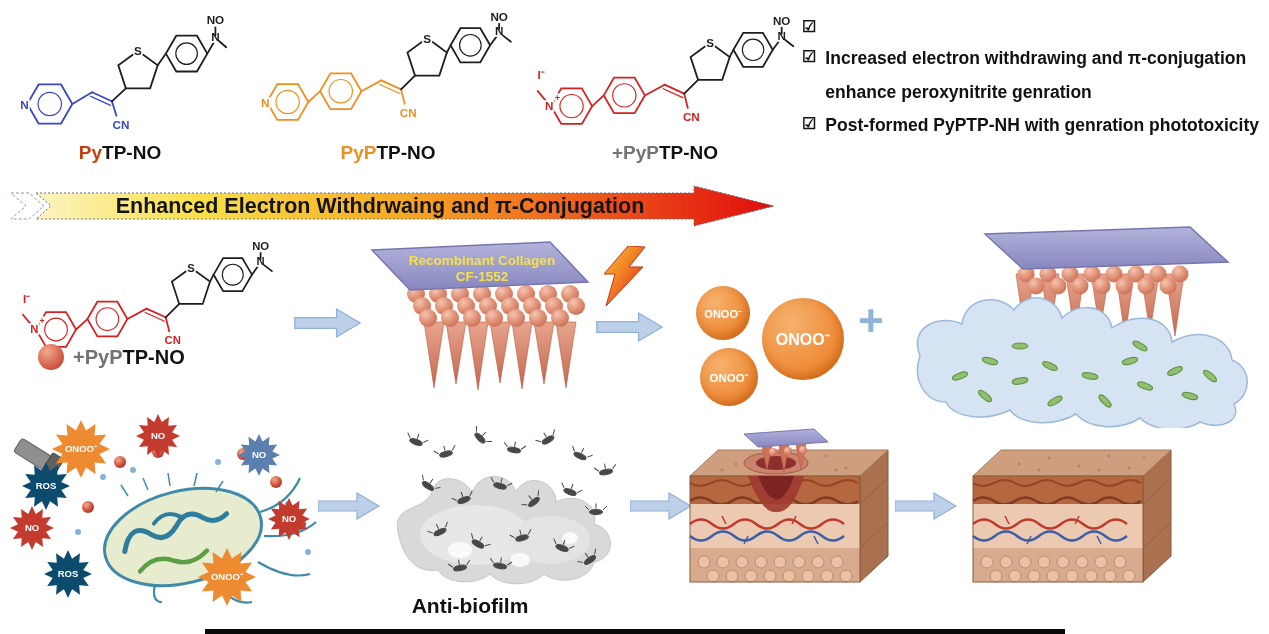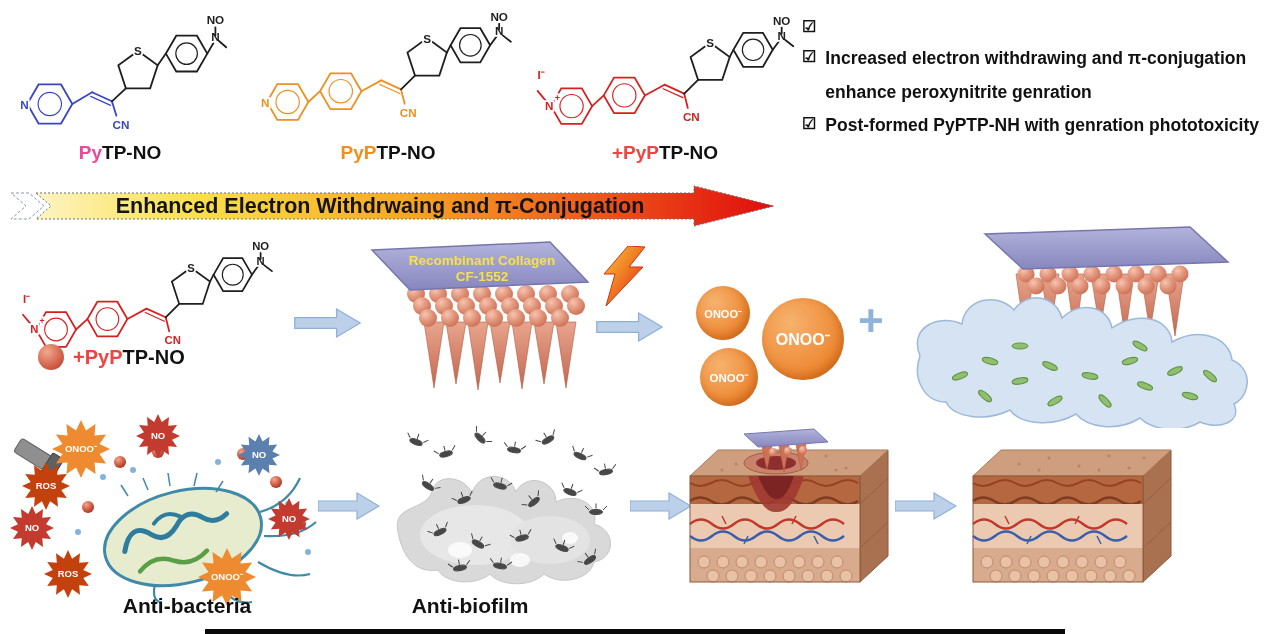"Py" .txt-blue { color: #ec4899 -> #c2410c }
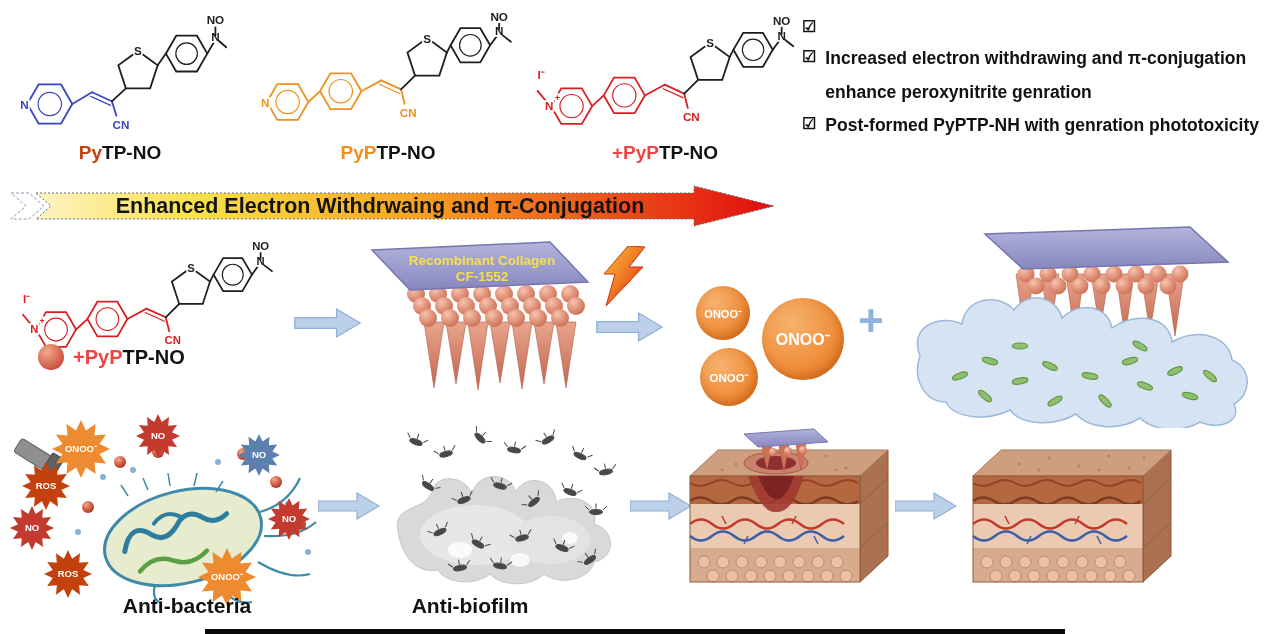"+PyP" .txt-red { color: #ef4444 -> #737373 }
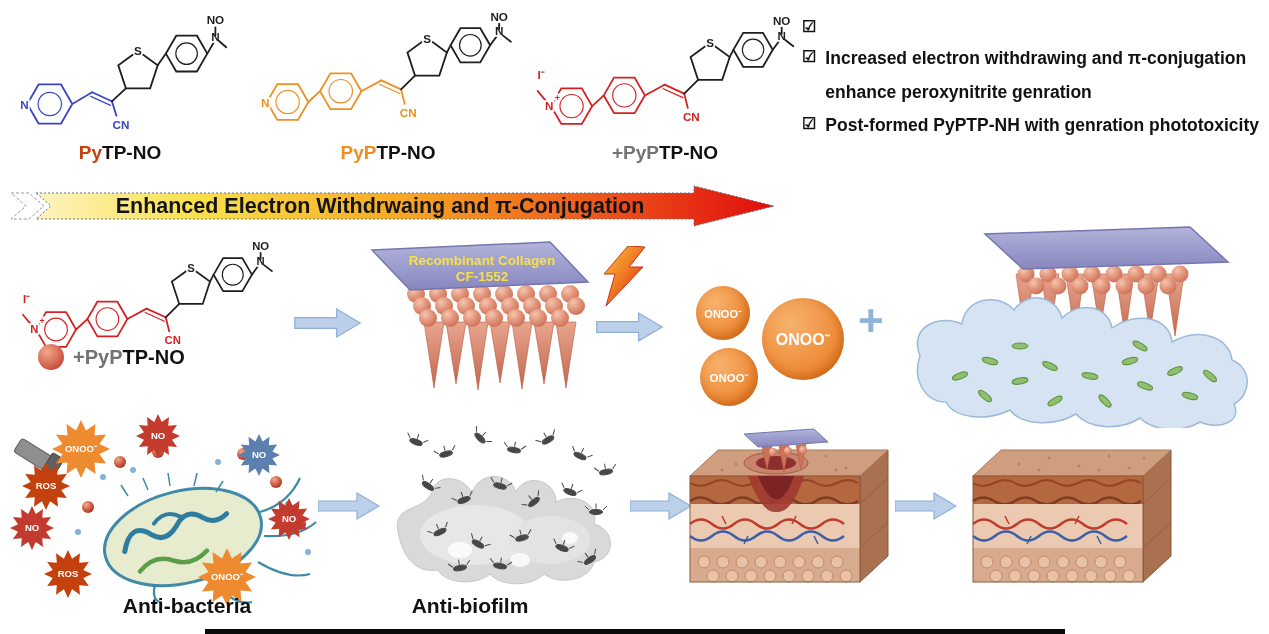"ROS" .burst-purple { background: #c2410c -> #0c4a6e }
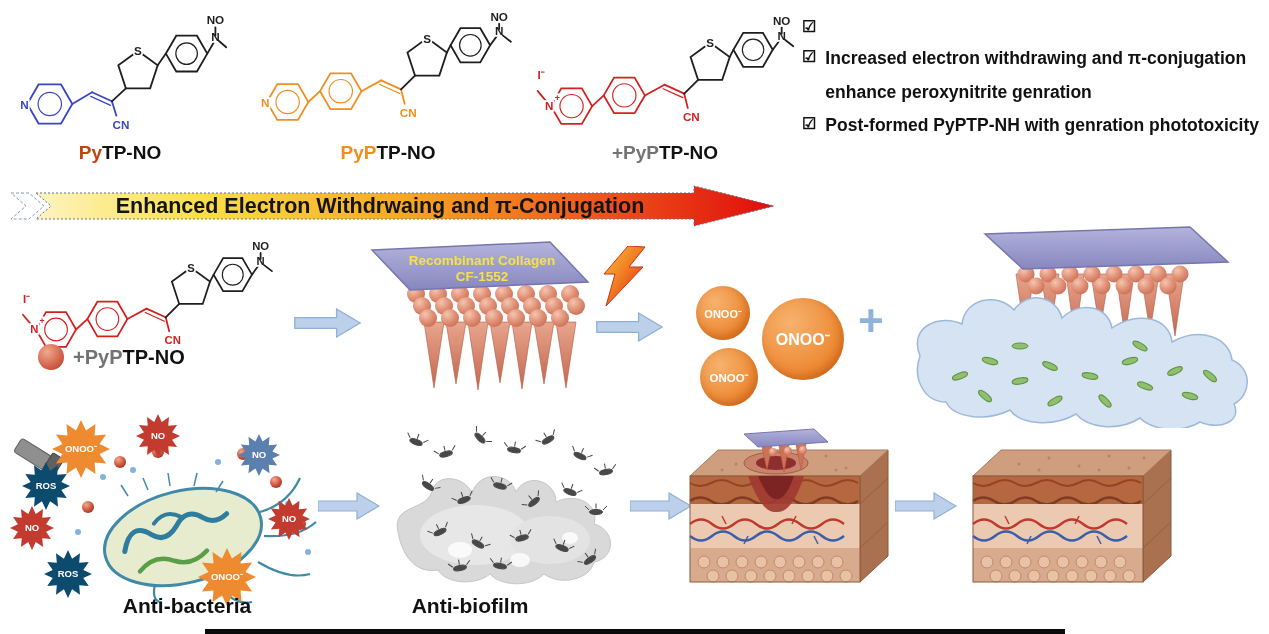"Anti-bacteria" div.abs { html: <div>Anti-bacteria</div> -> none }
